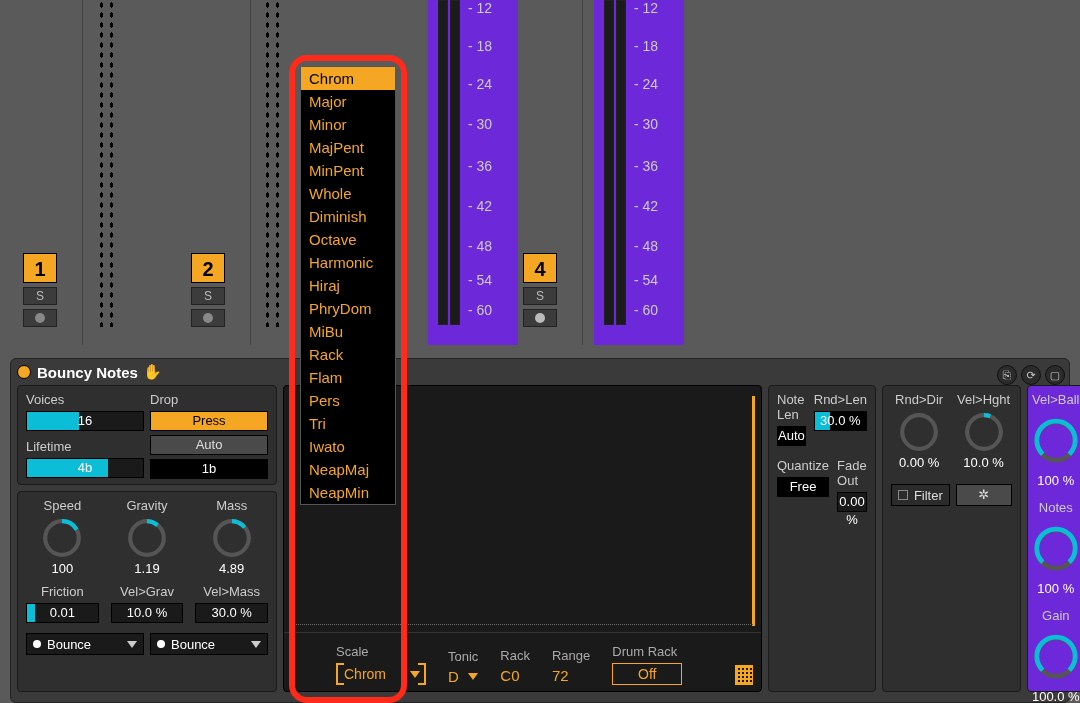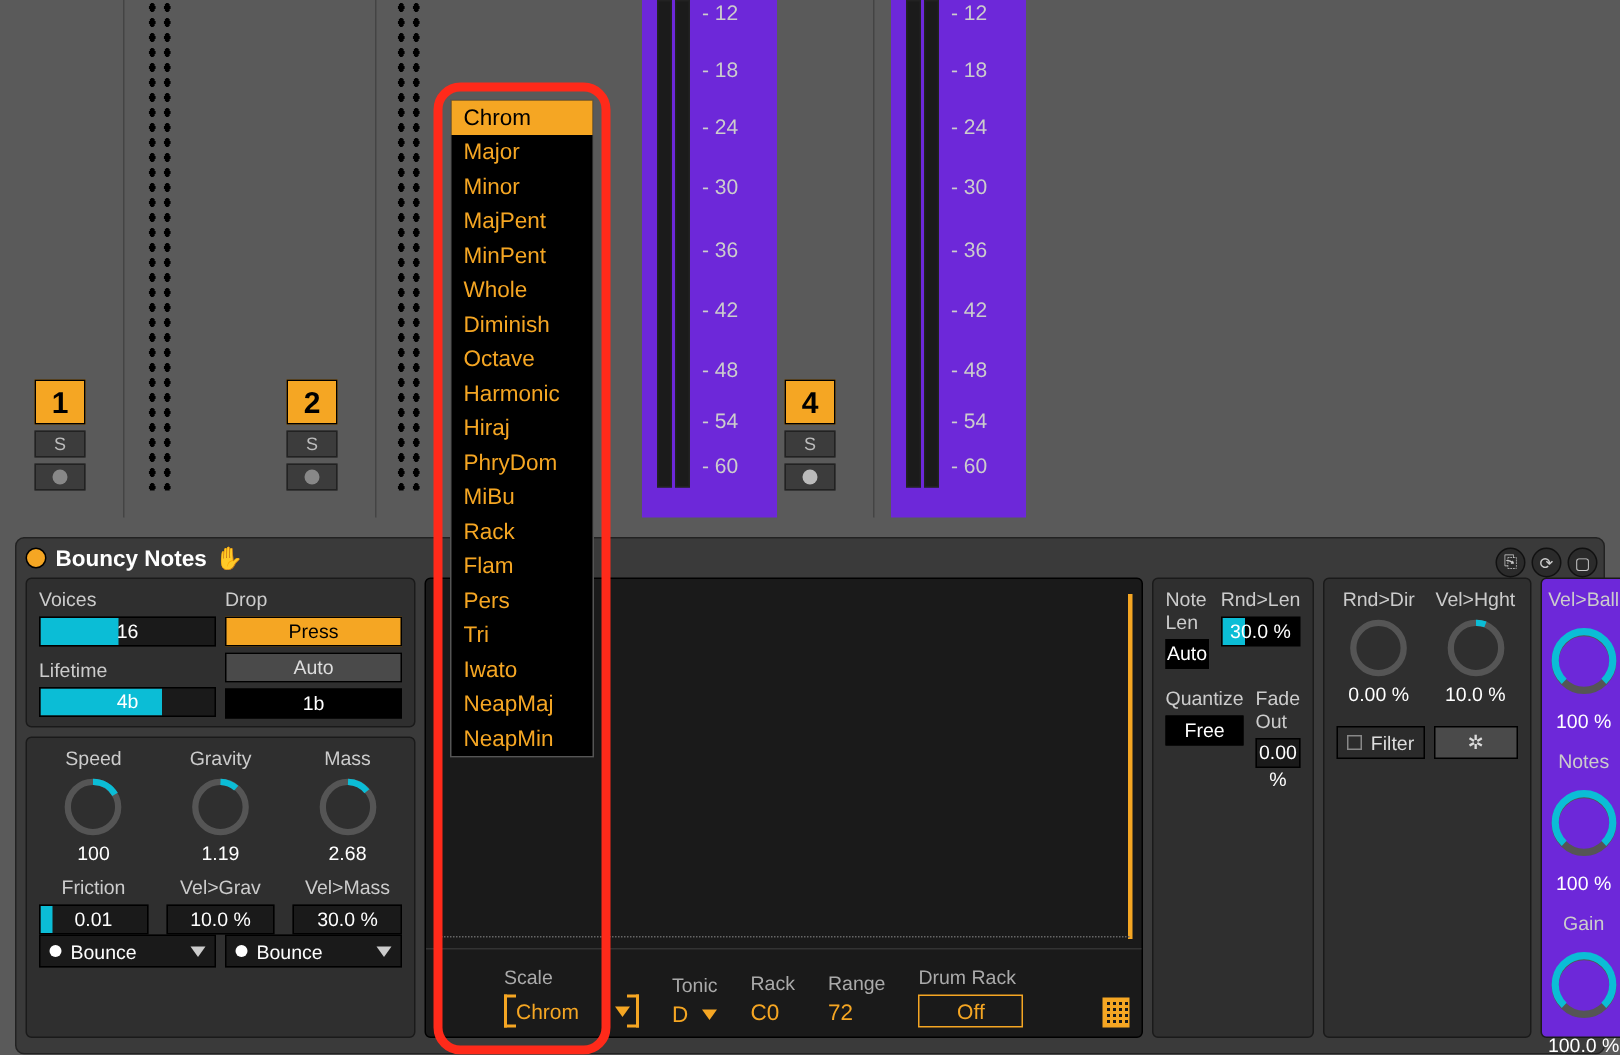"2.68" div.knob-val { text: 2.68 -> 4.89 }
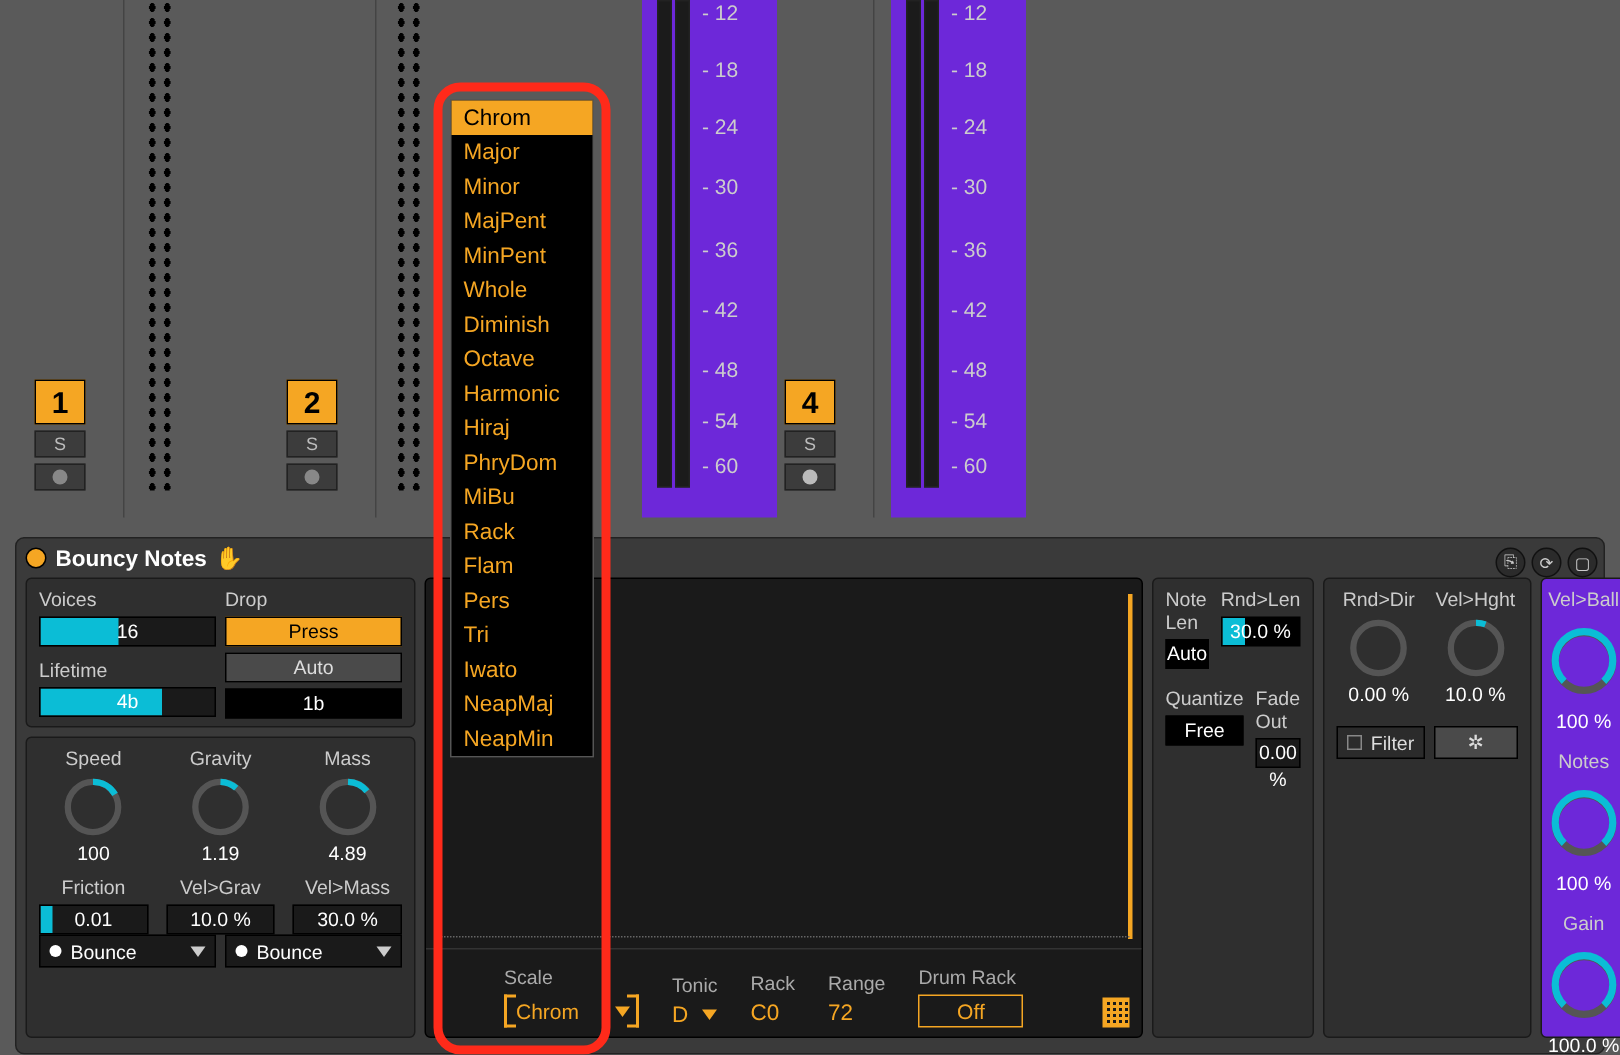"Bounce" div.bounce-row { margin-top: none -> 10px }
